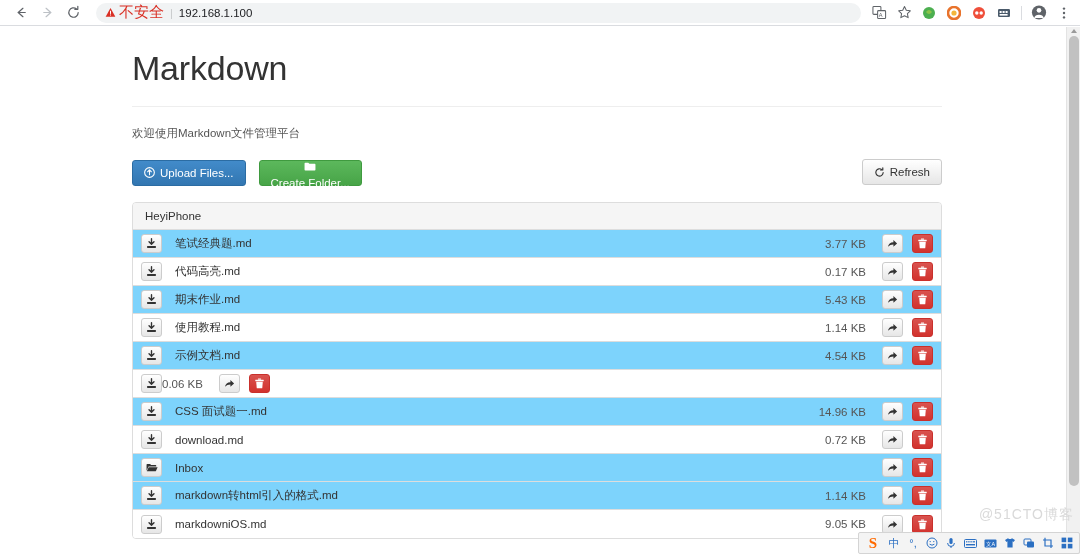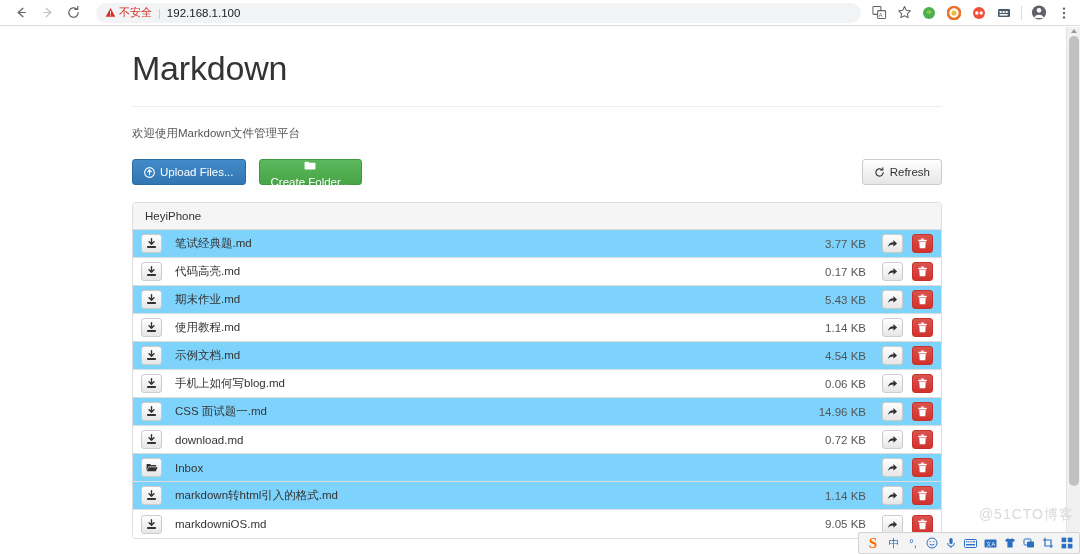"不安全" .warn-text { font-size: 11px -> 15px }
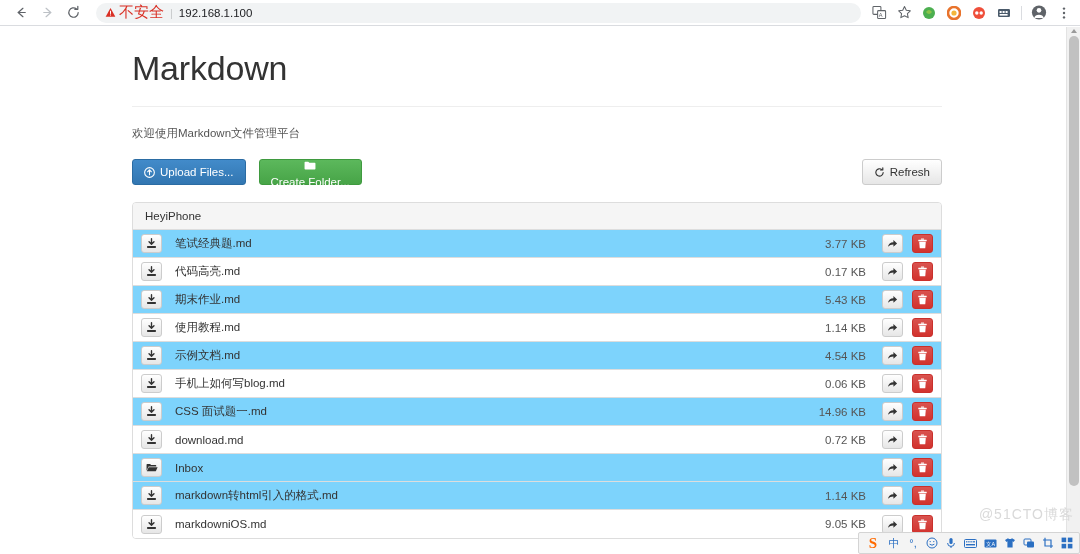"Upload Files..." .btn-row { align-items: flex-start -> center }
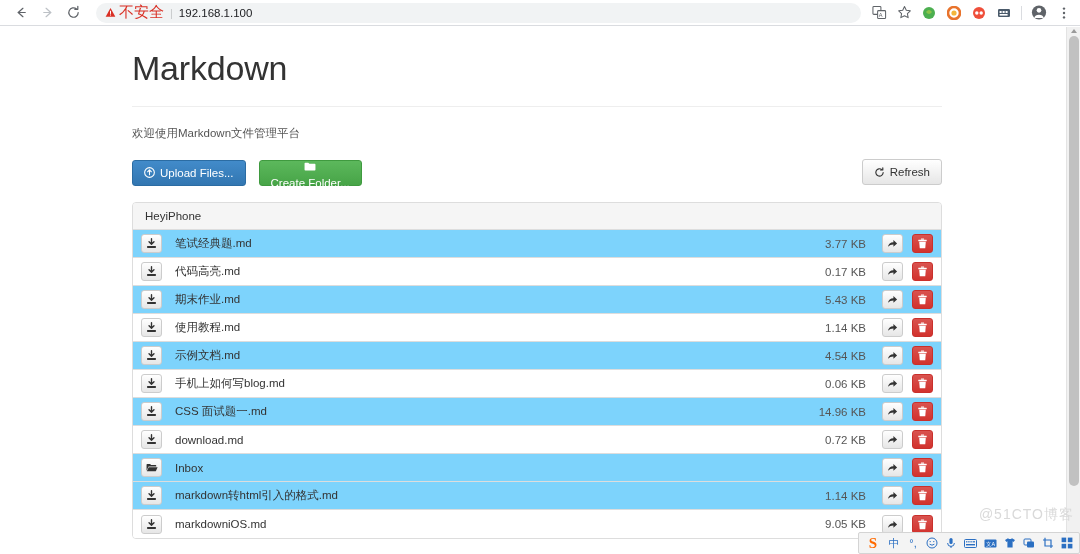"手机上如何写blog.md" div.fname { html: <div>手机上如何写blog.md</div> -> none }
